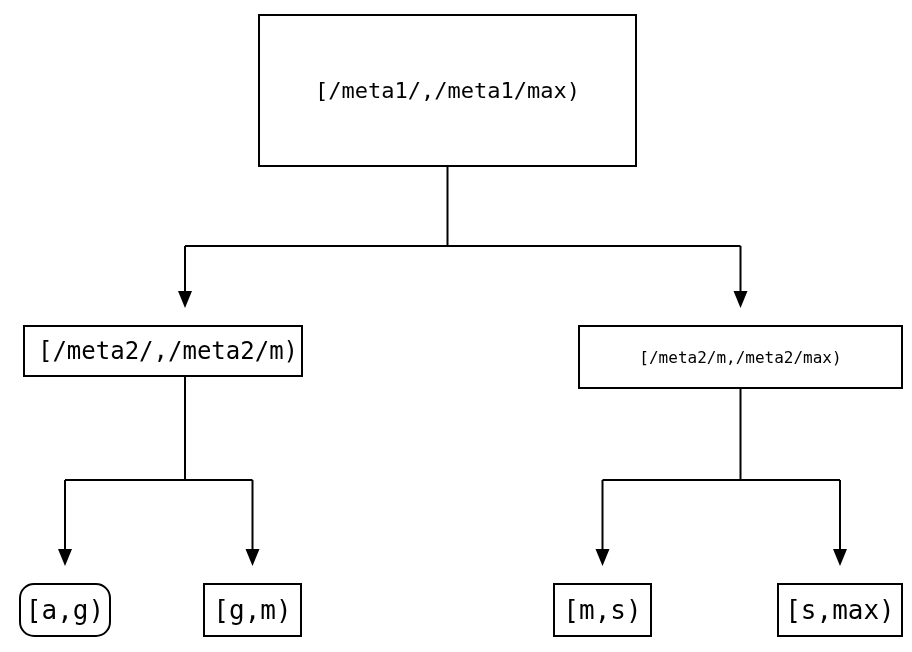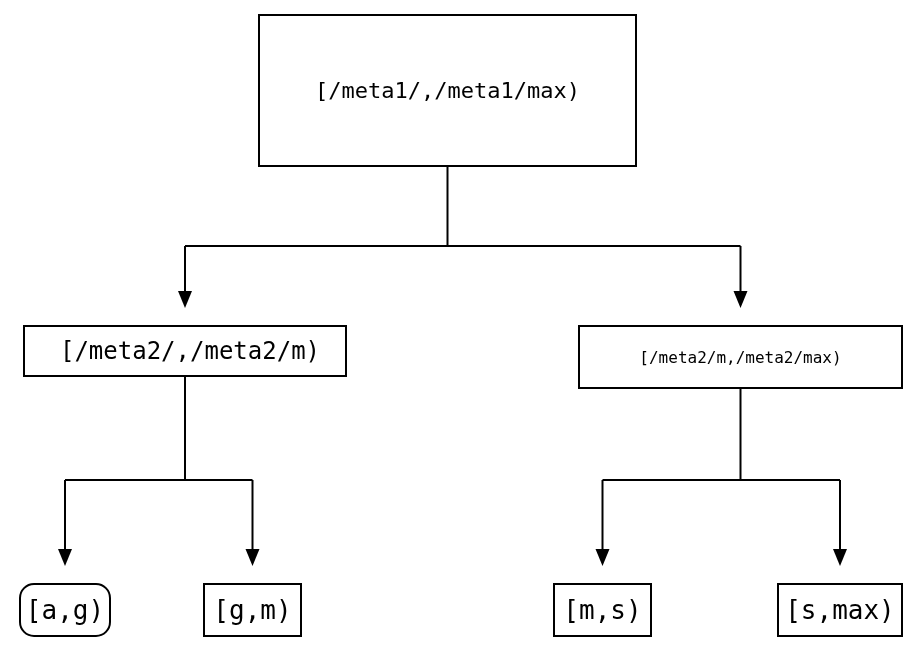"[/meta2/,/meta2/m)" .node-left { width: 324px -> 280px }
